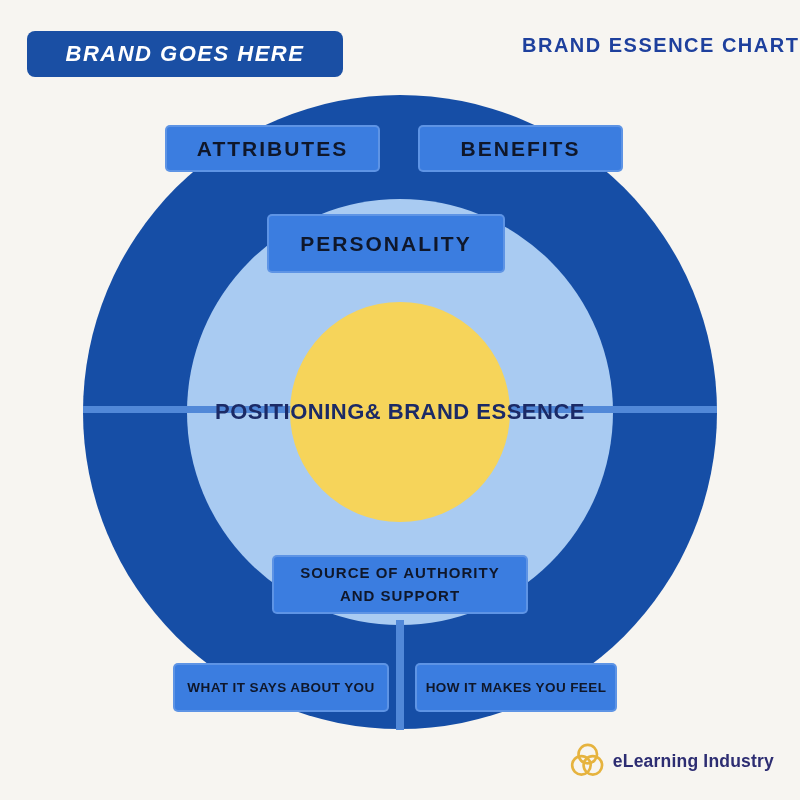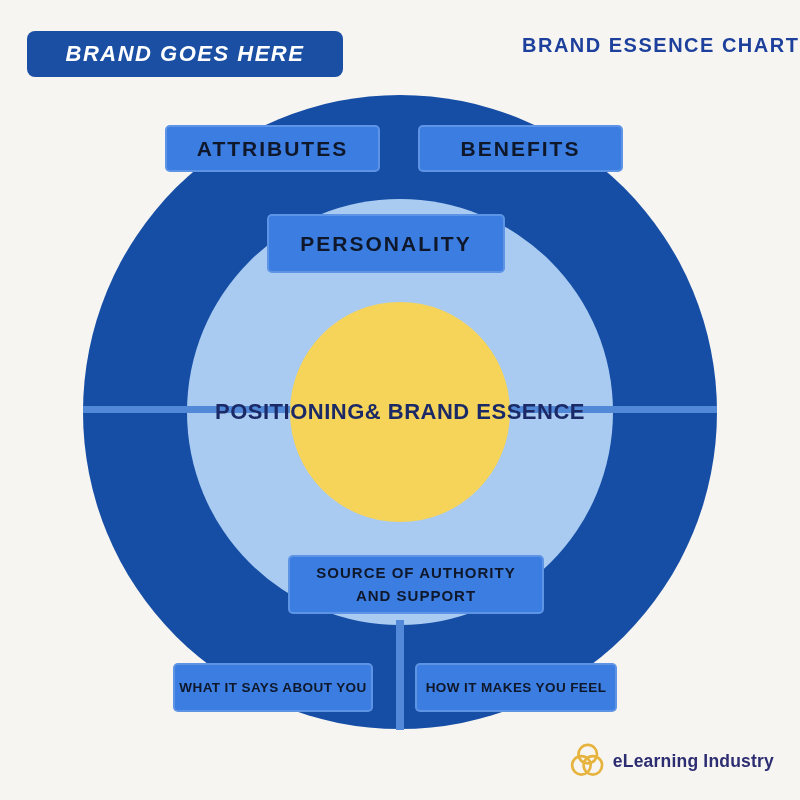"SOURCE OF AUTHORITY AND SUPPORT" .label-source { left: 288px -> 272px }
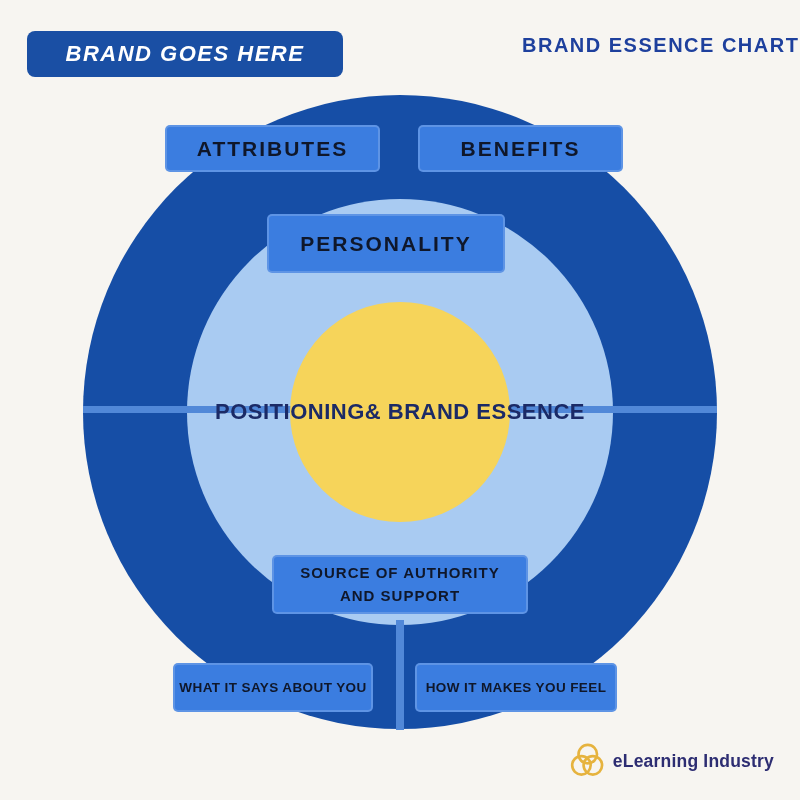"WHAT IT SAYS ABOUT YOU" .label-says { width: 200px -> 216px }
